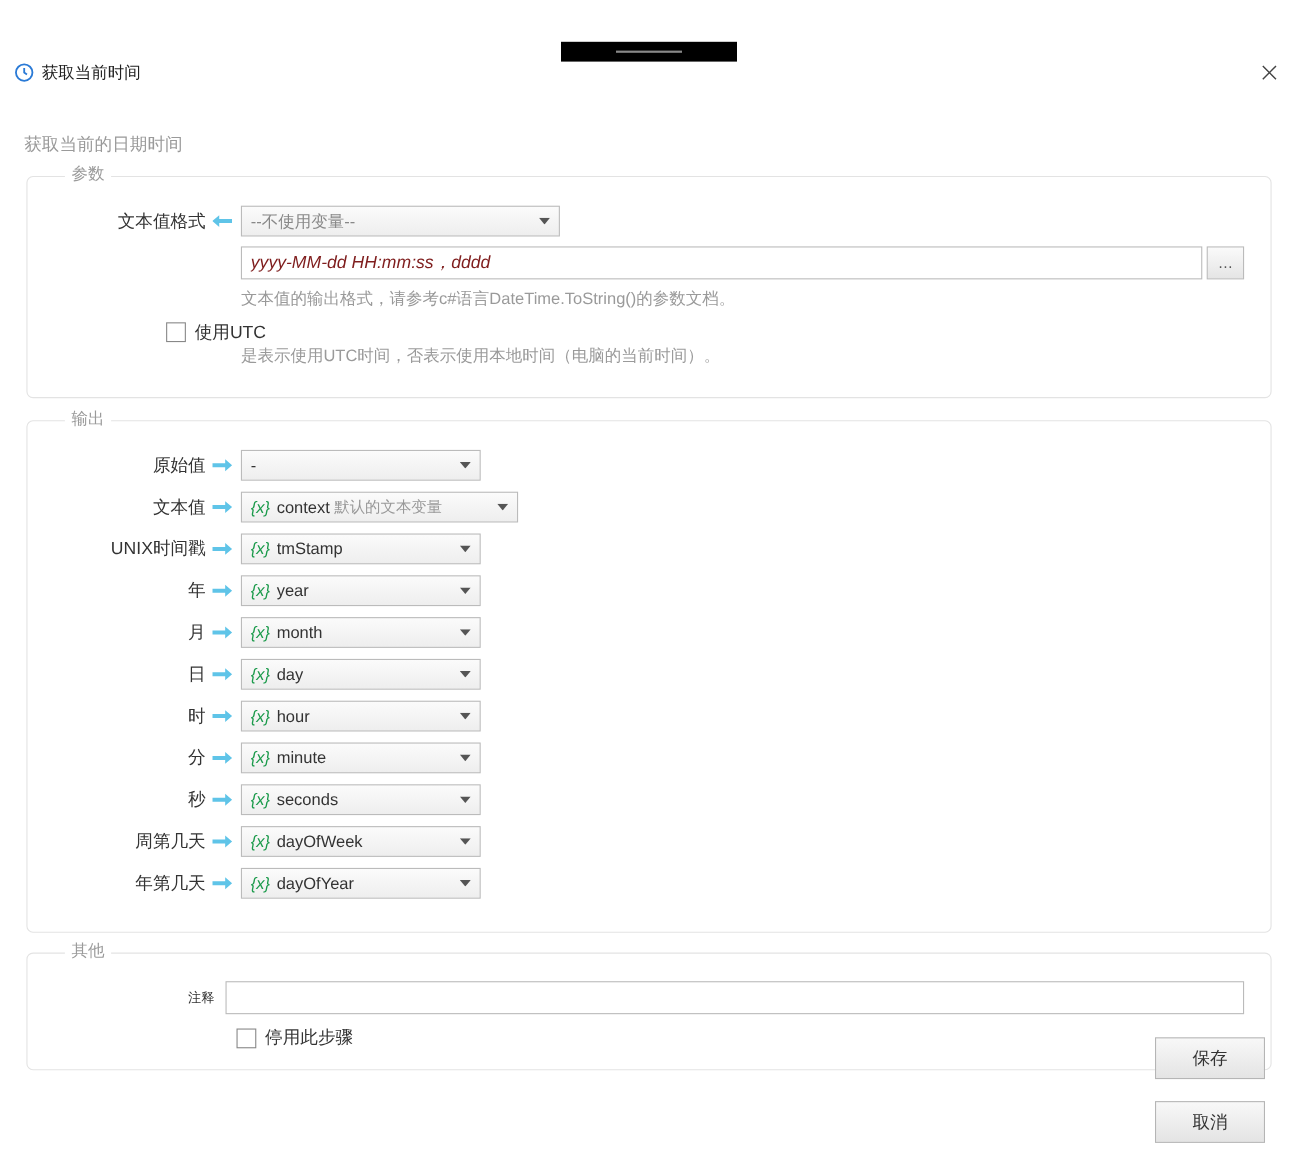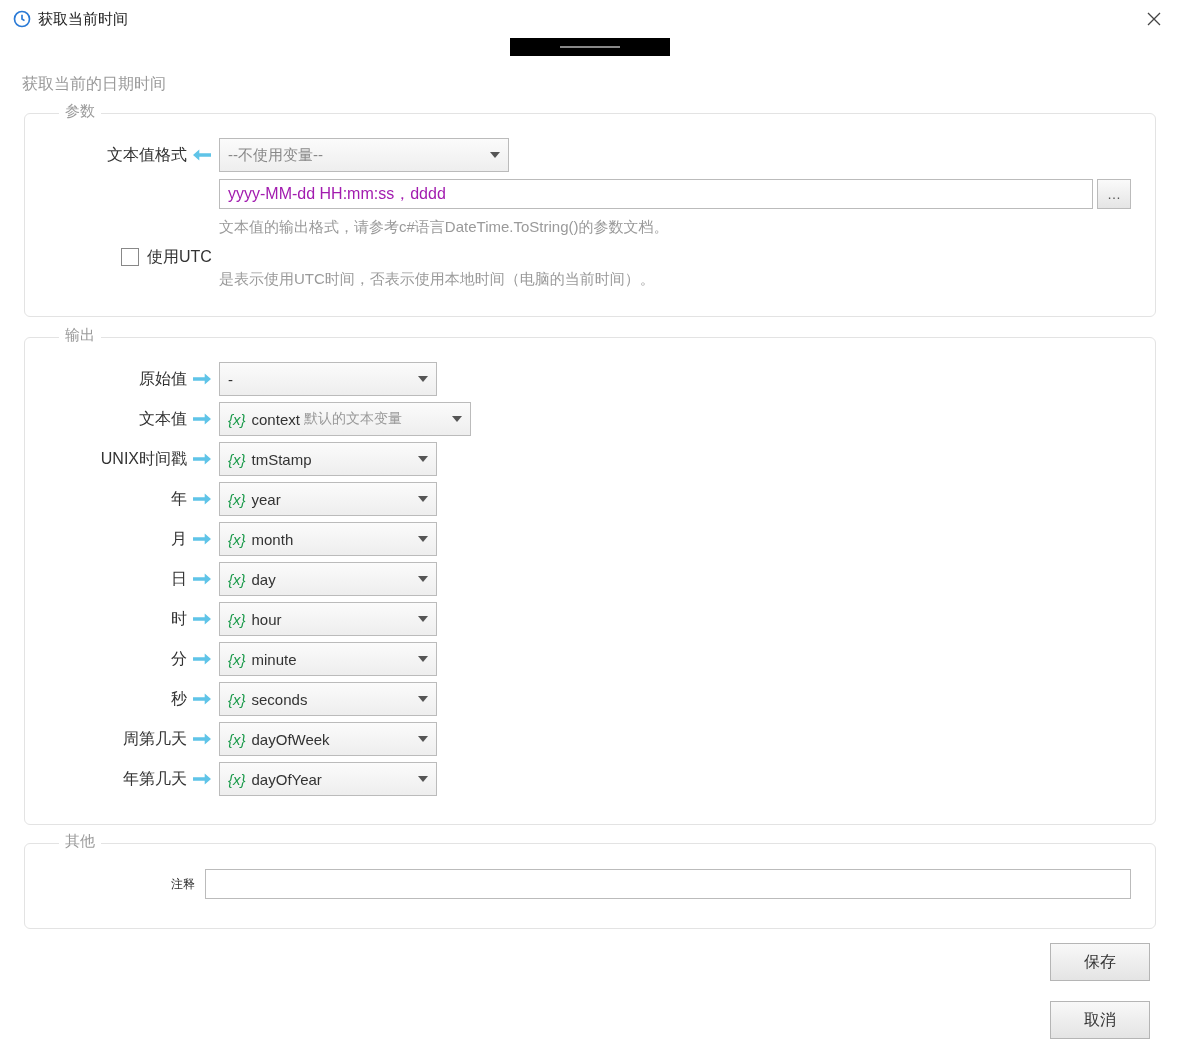"获取当前时间" .titlebar { margin-top: none -> 47px }
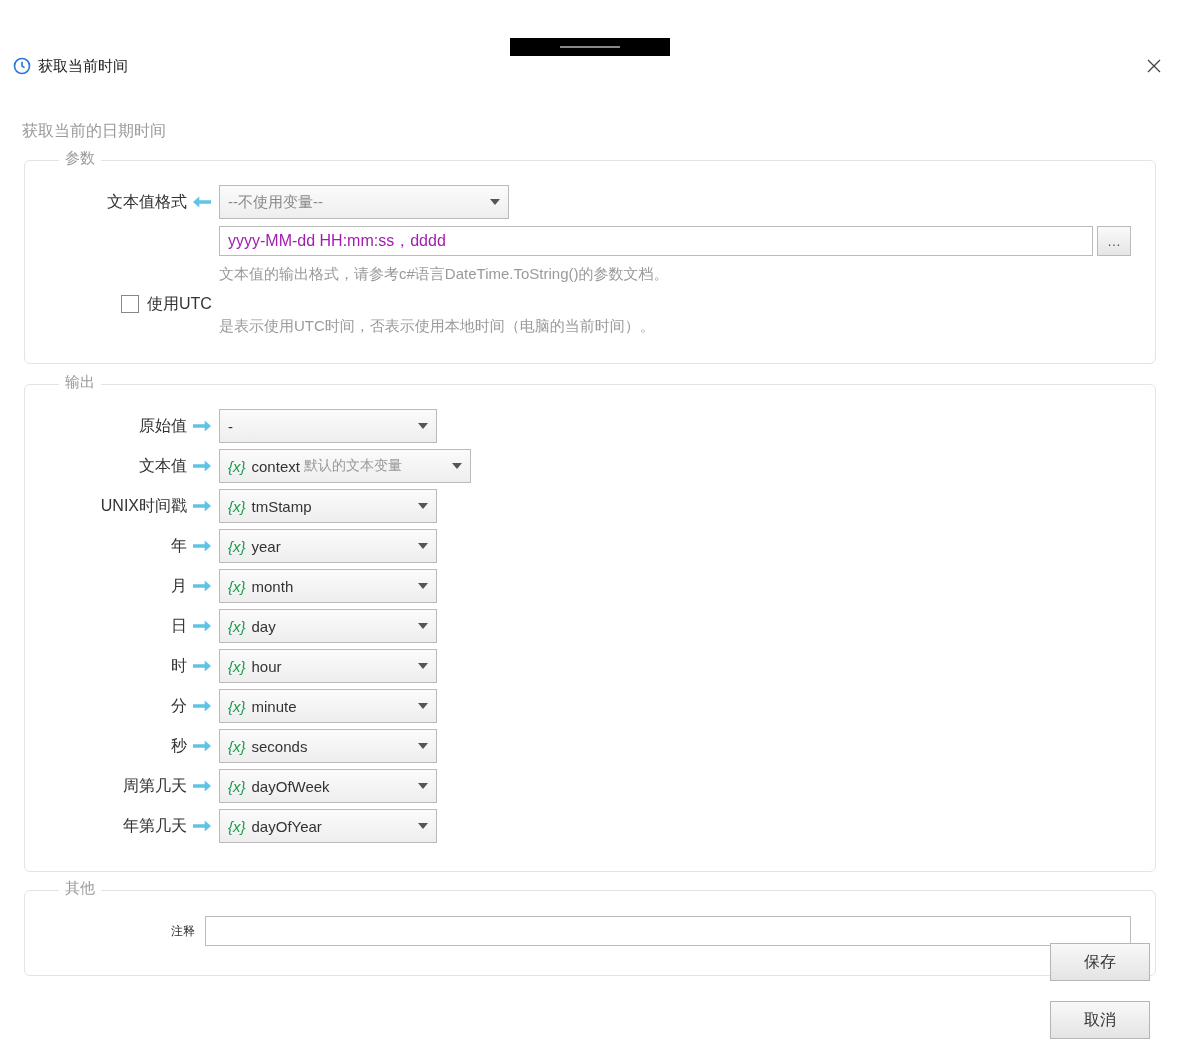"--不使用变量--" .dropdown { padding: 16px 8px -> 3px 8px }
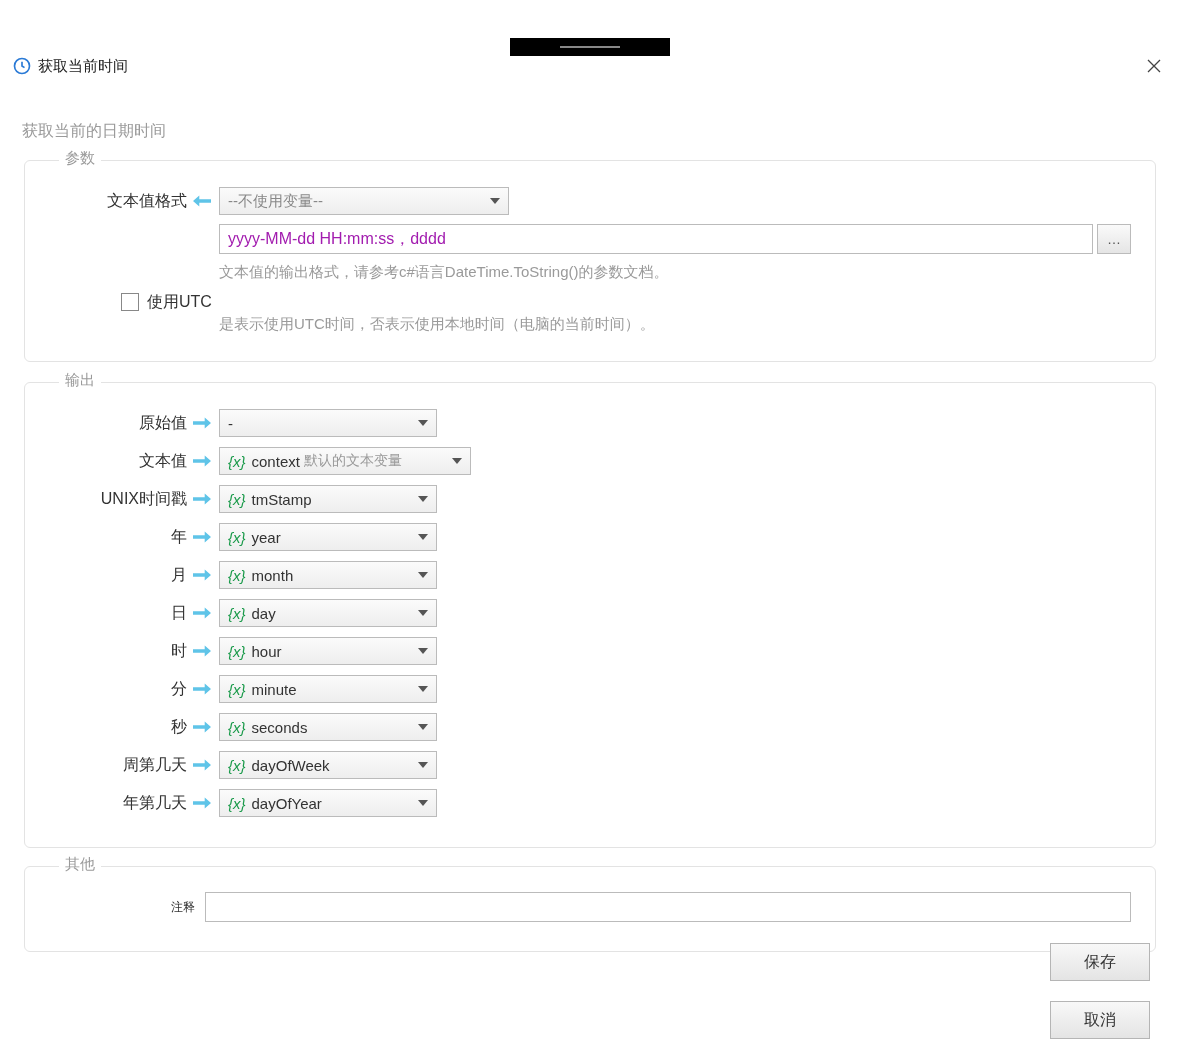"yyyy-MM-dd HH:mm:ss，dddd" .text-input { color: #a21caf -> #7f1d1d; font-style: none -> italic }
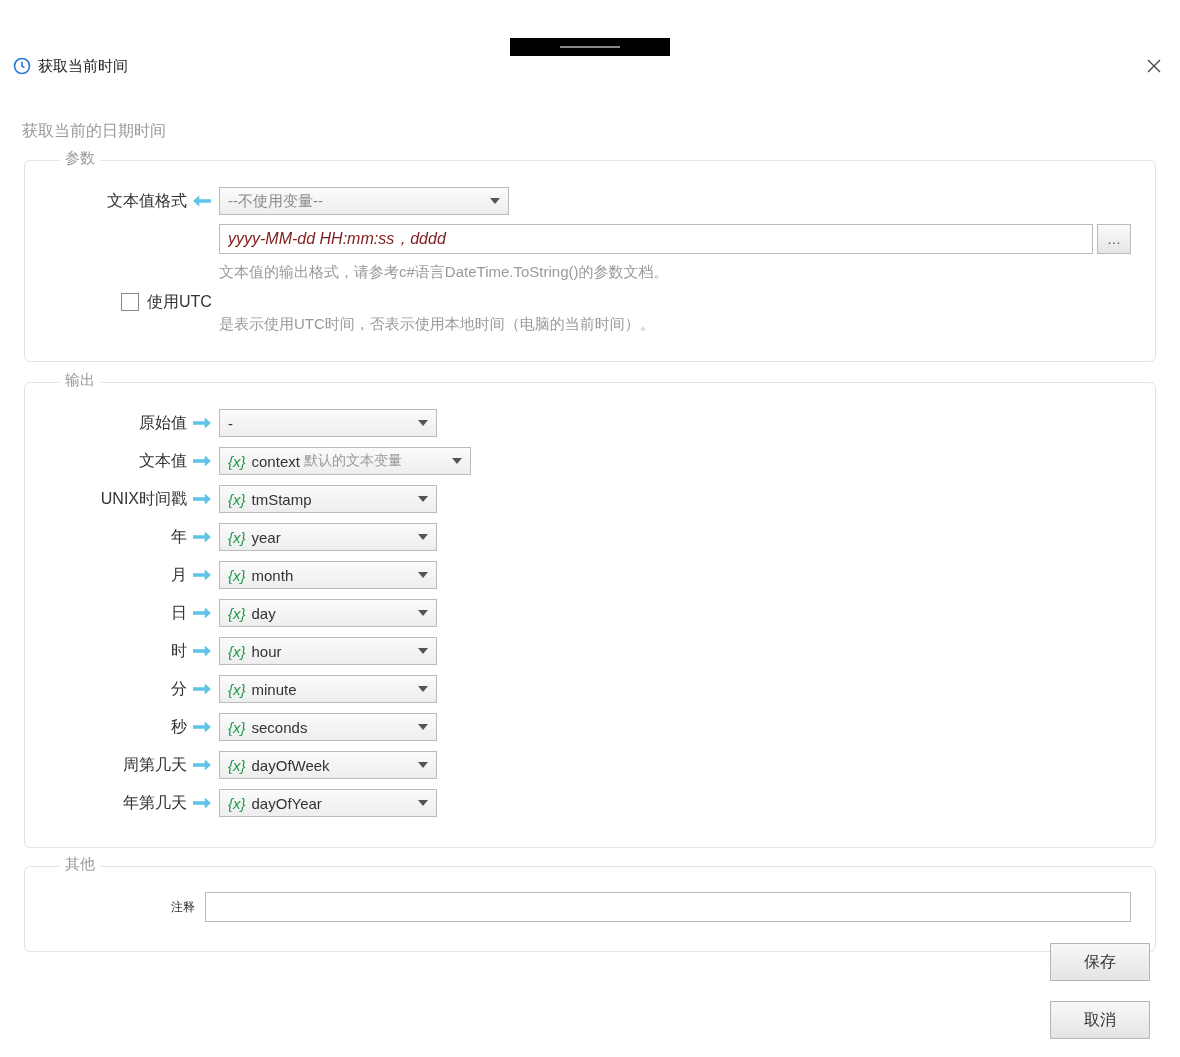"使用UTC" .checkbox-row { margin-left: 72px -> 102px }
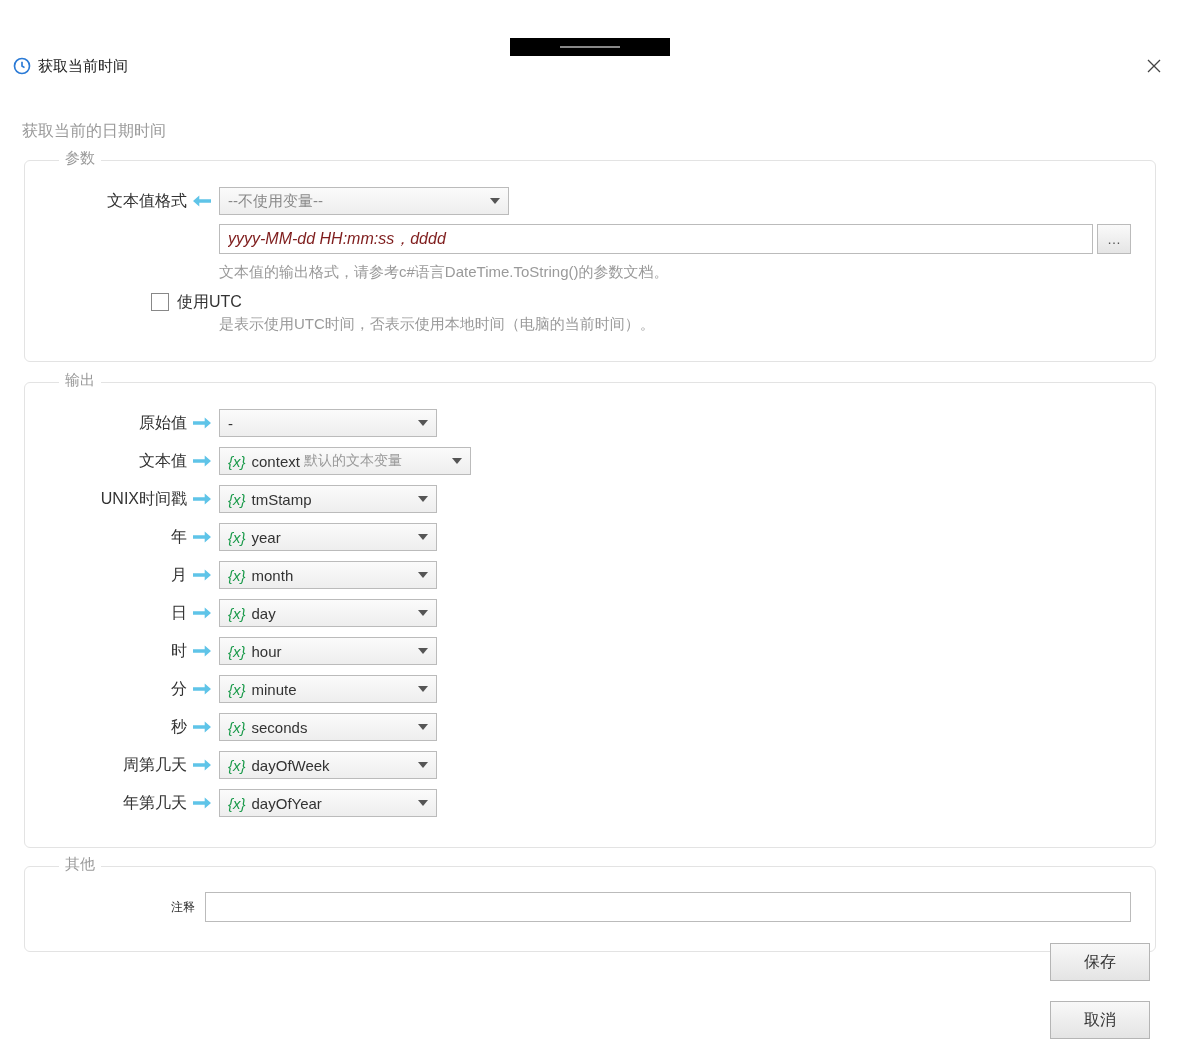"停用此步骤" div.checkbox-row { html: none -> <div> <div></div> <span>停用此步骤</span> </div> }
